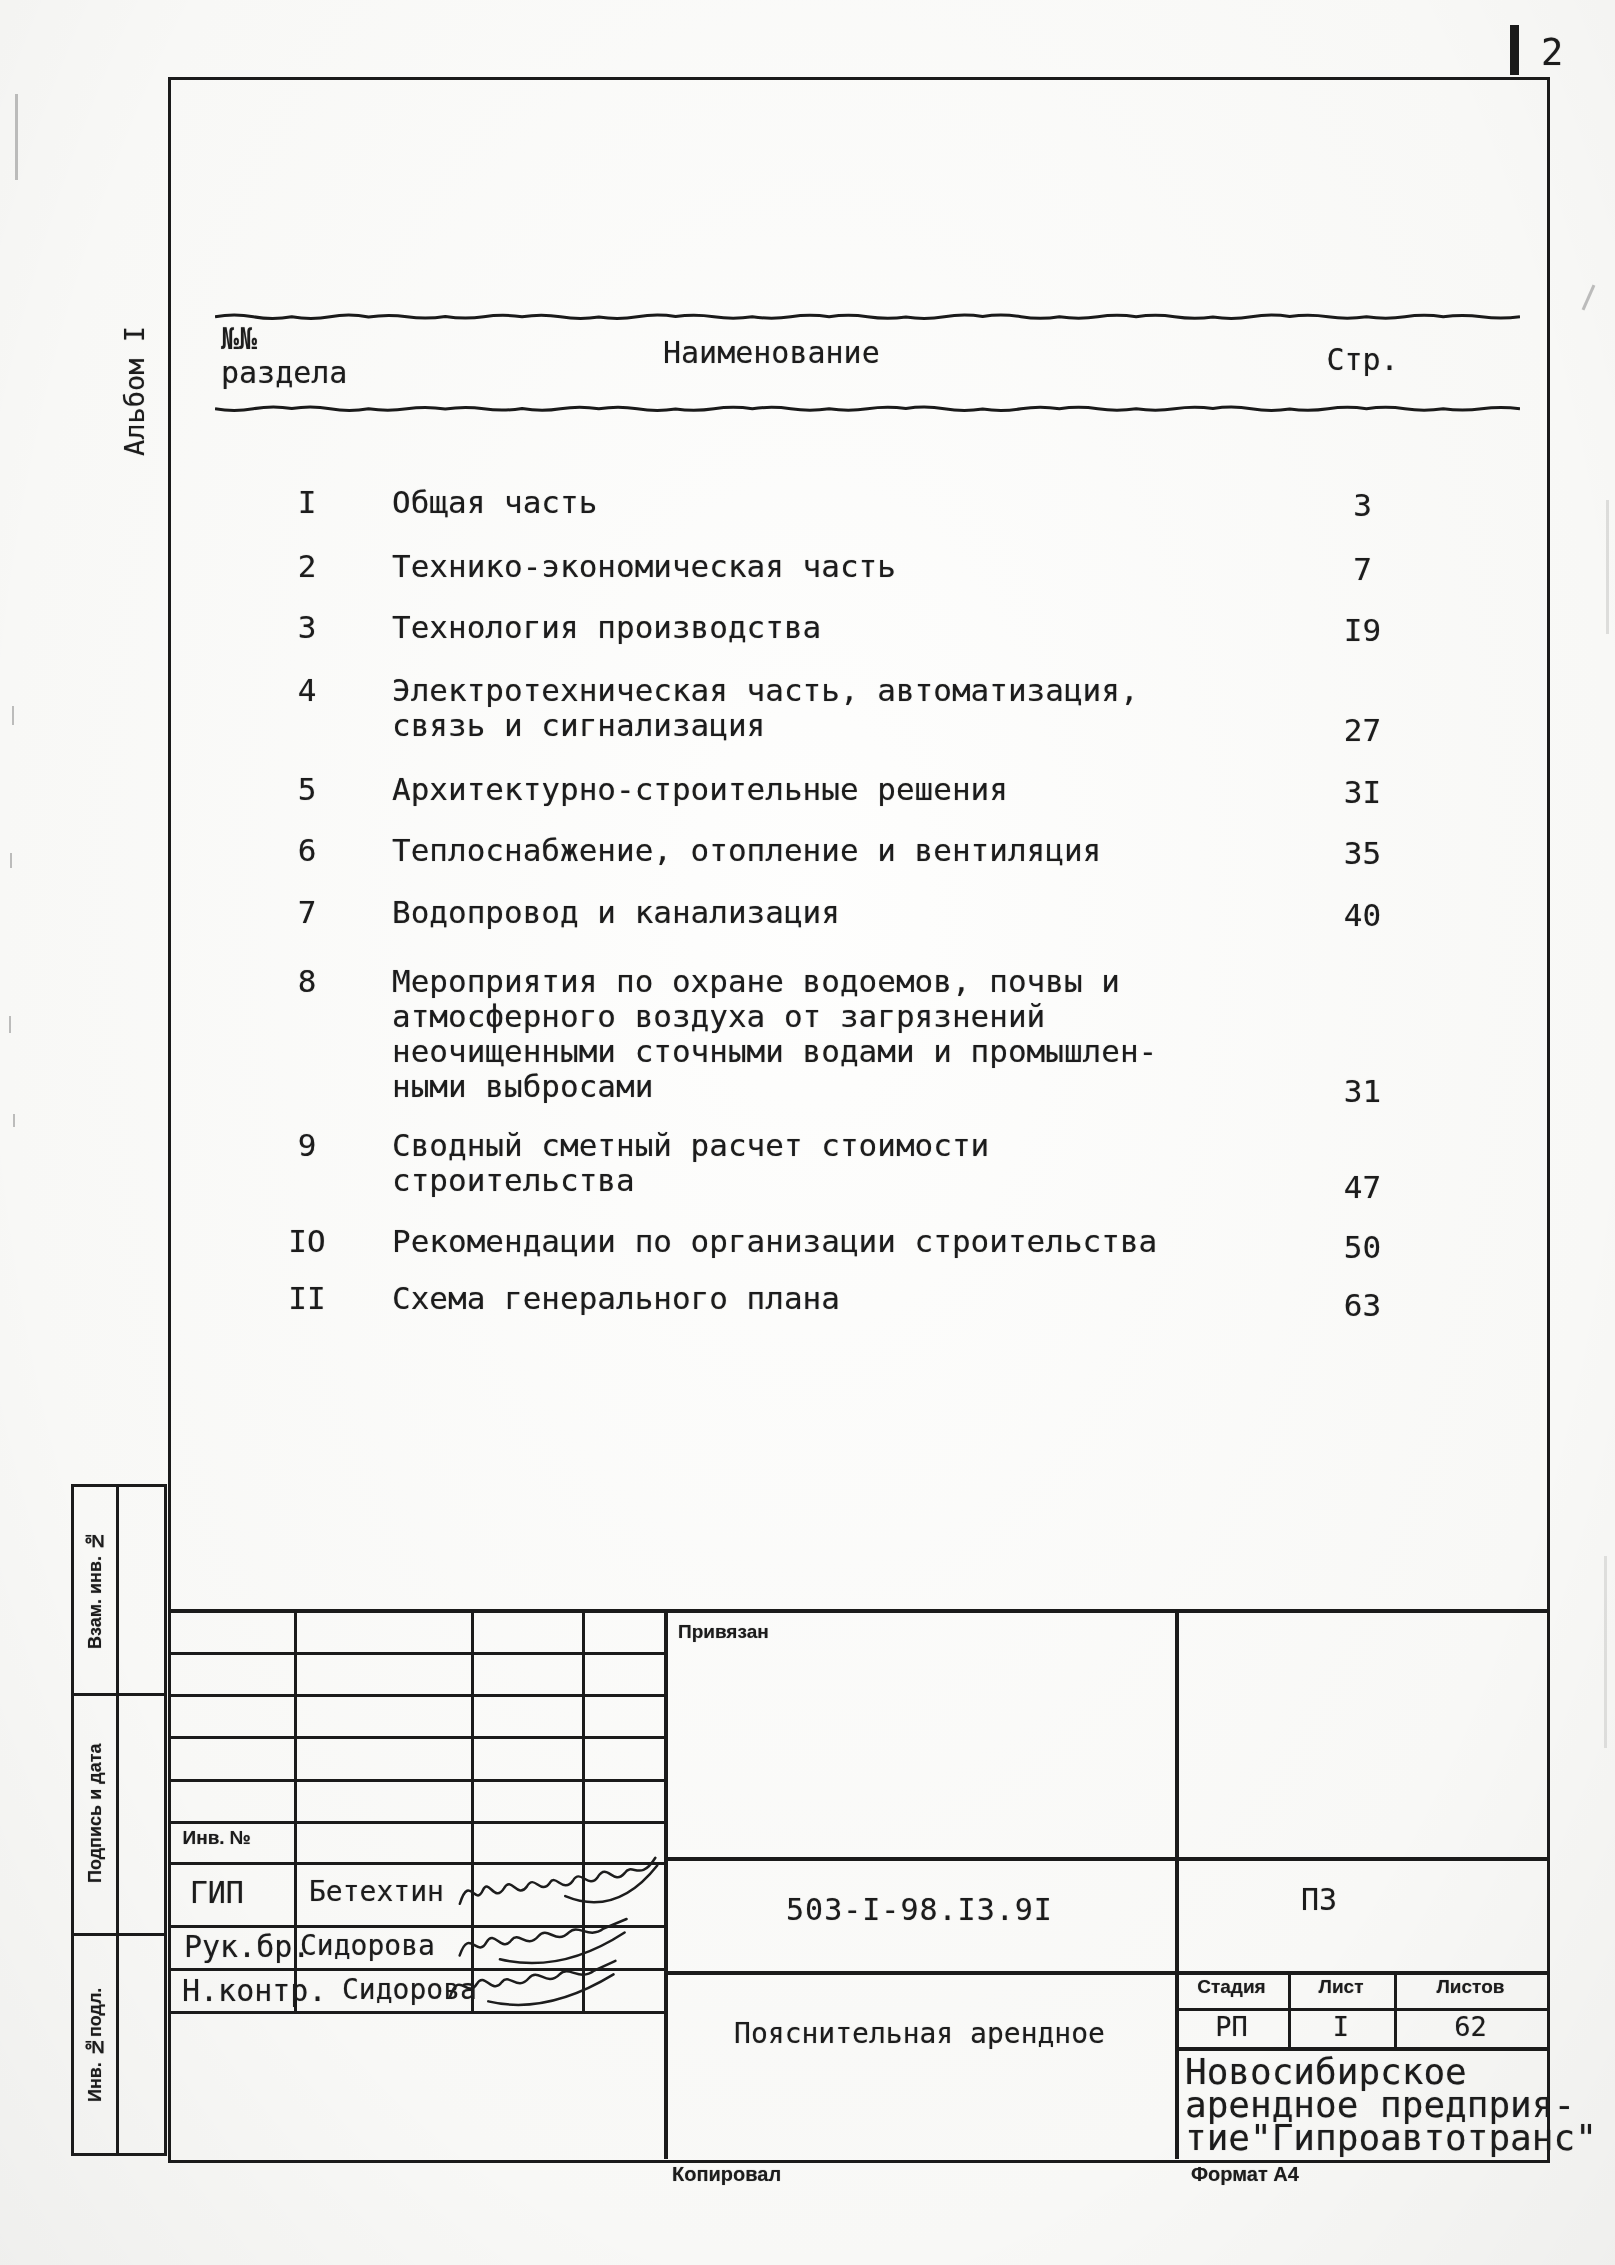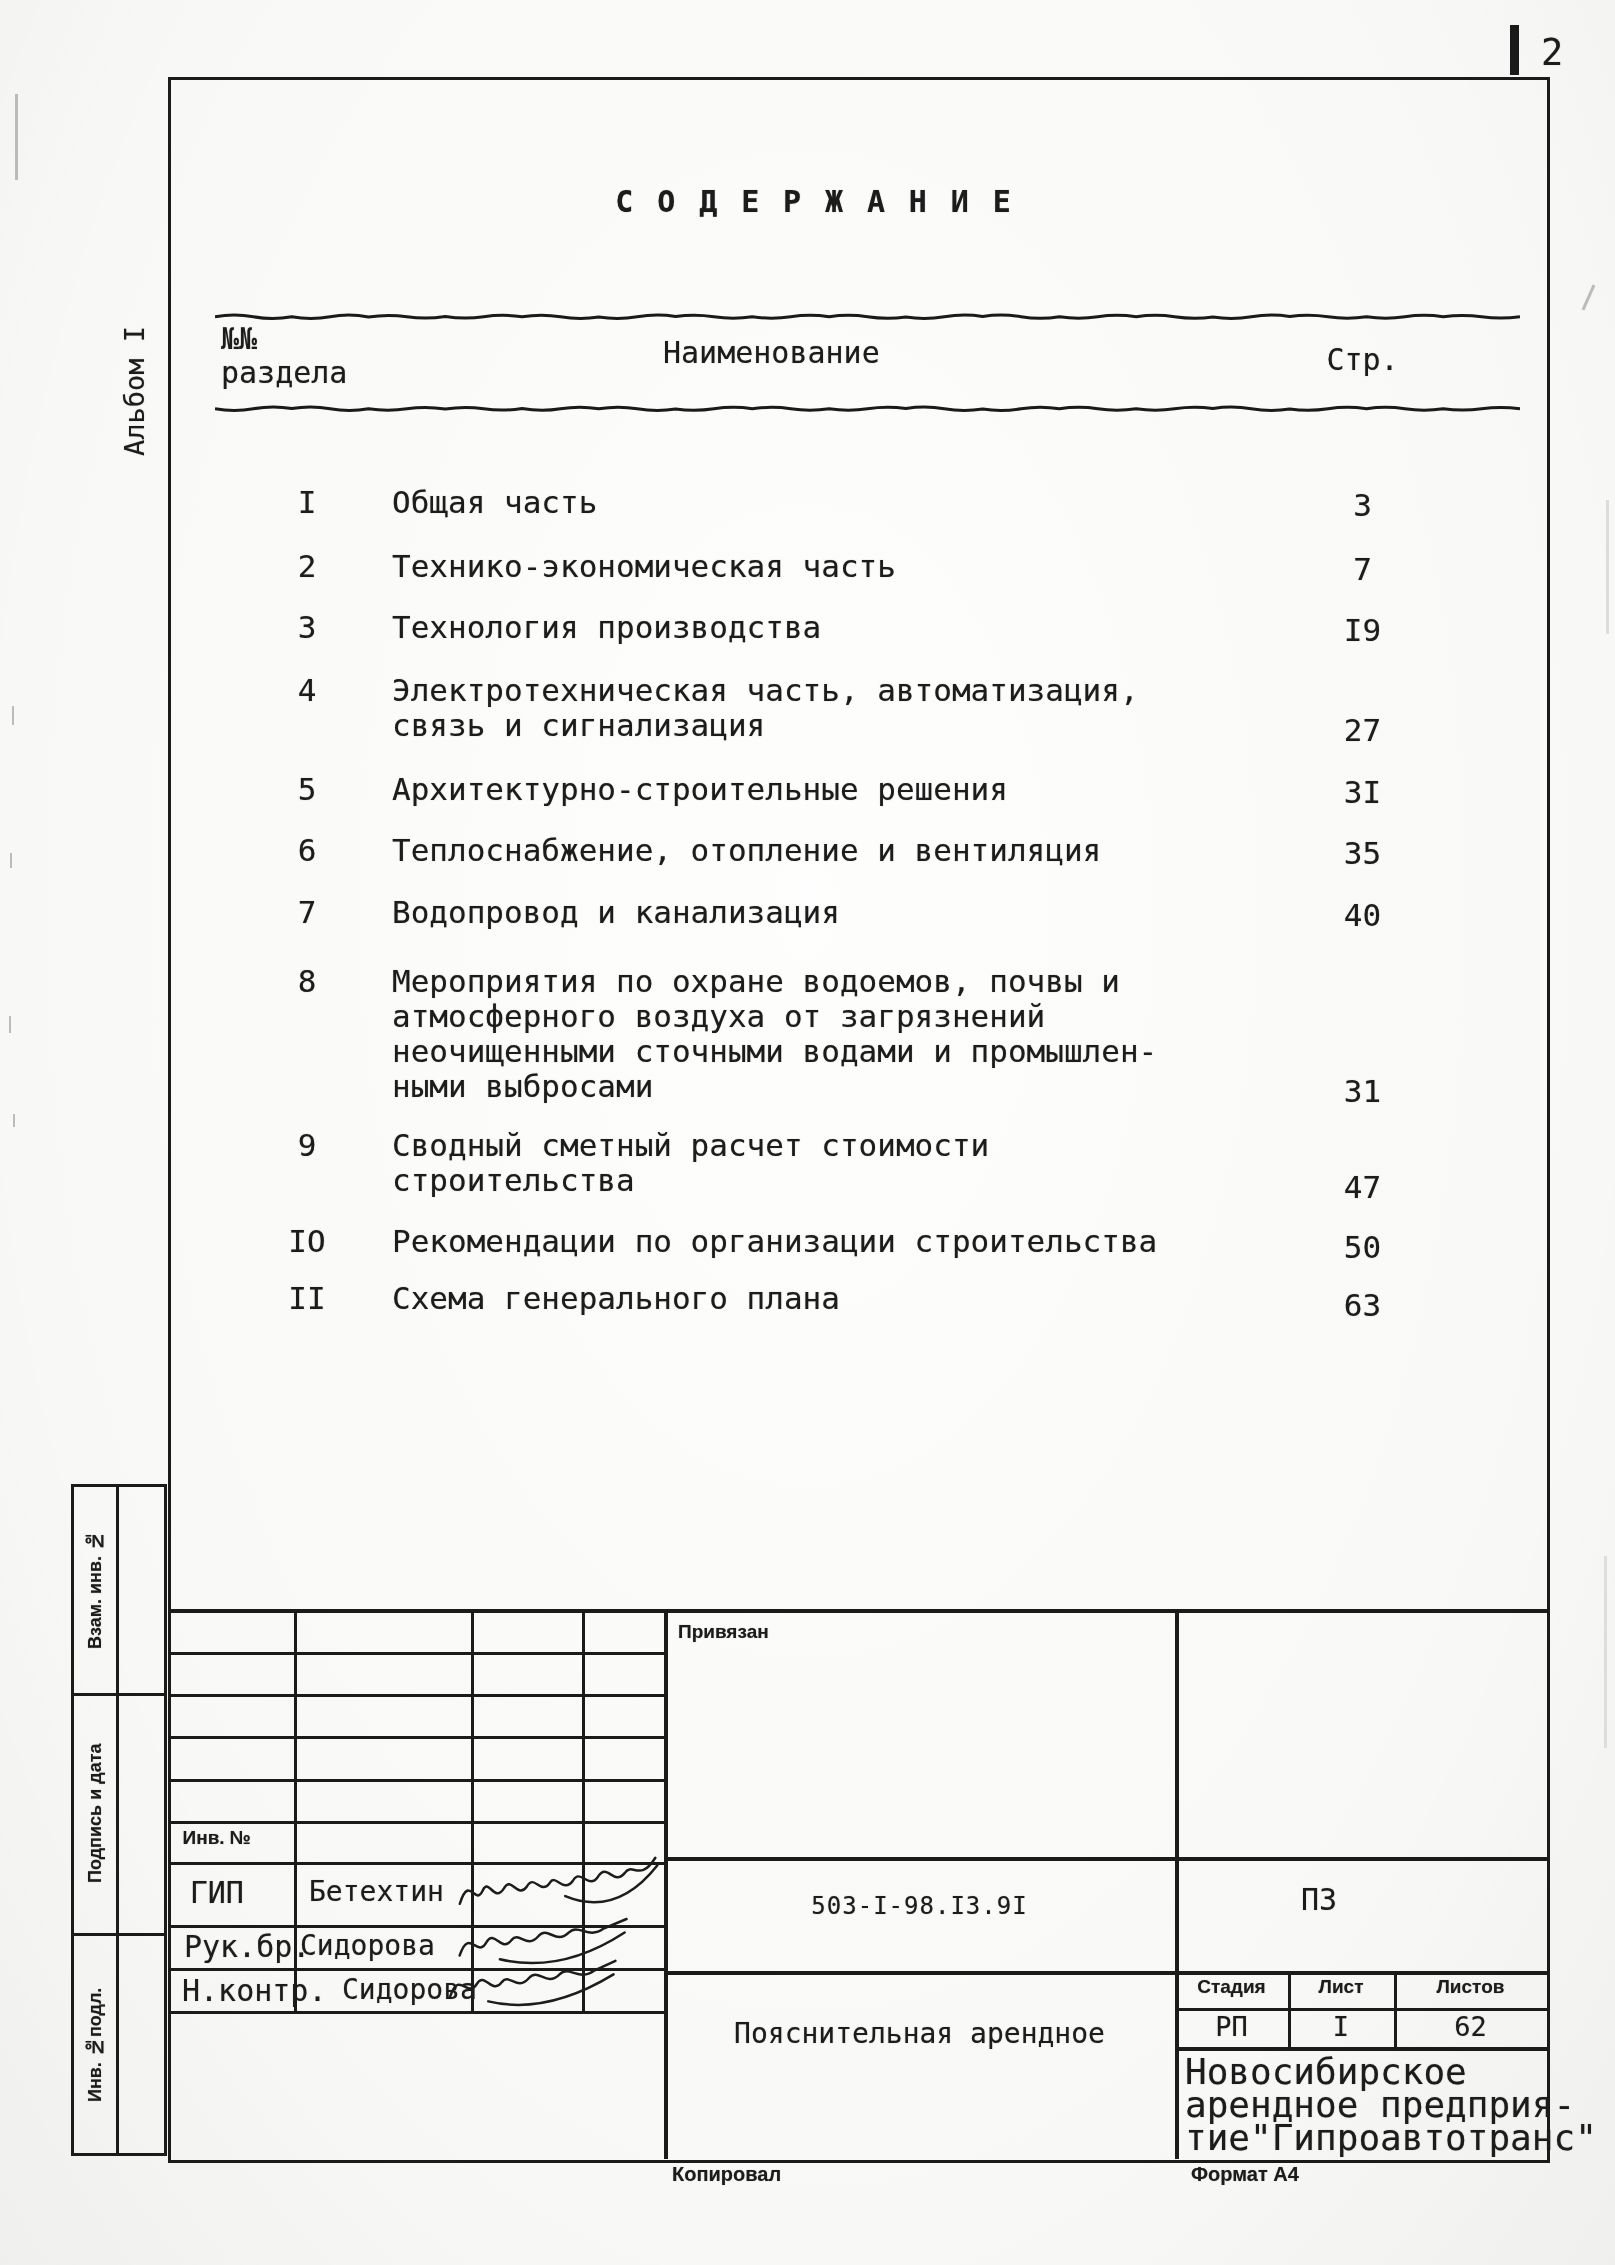"С О Д Е Р" div.doc-title { html: <div>С О Д Е Р Ж А Н И Е</div> -> none }
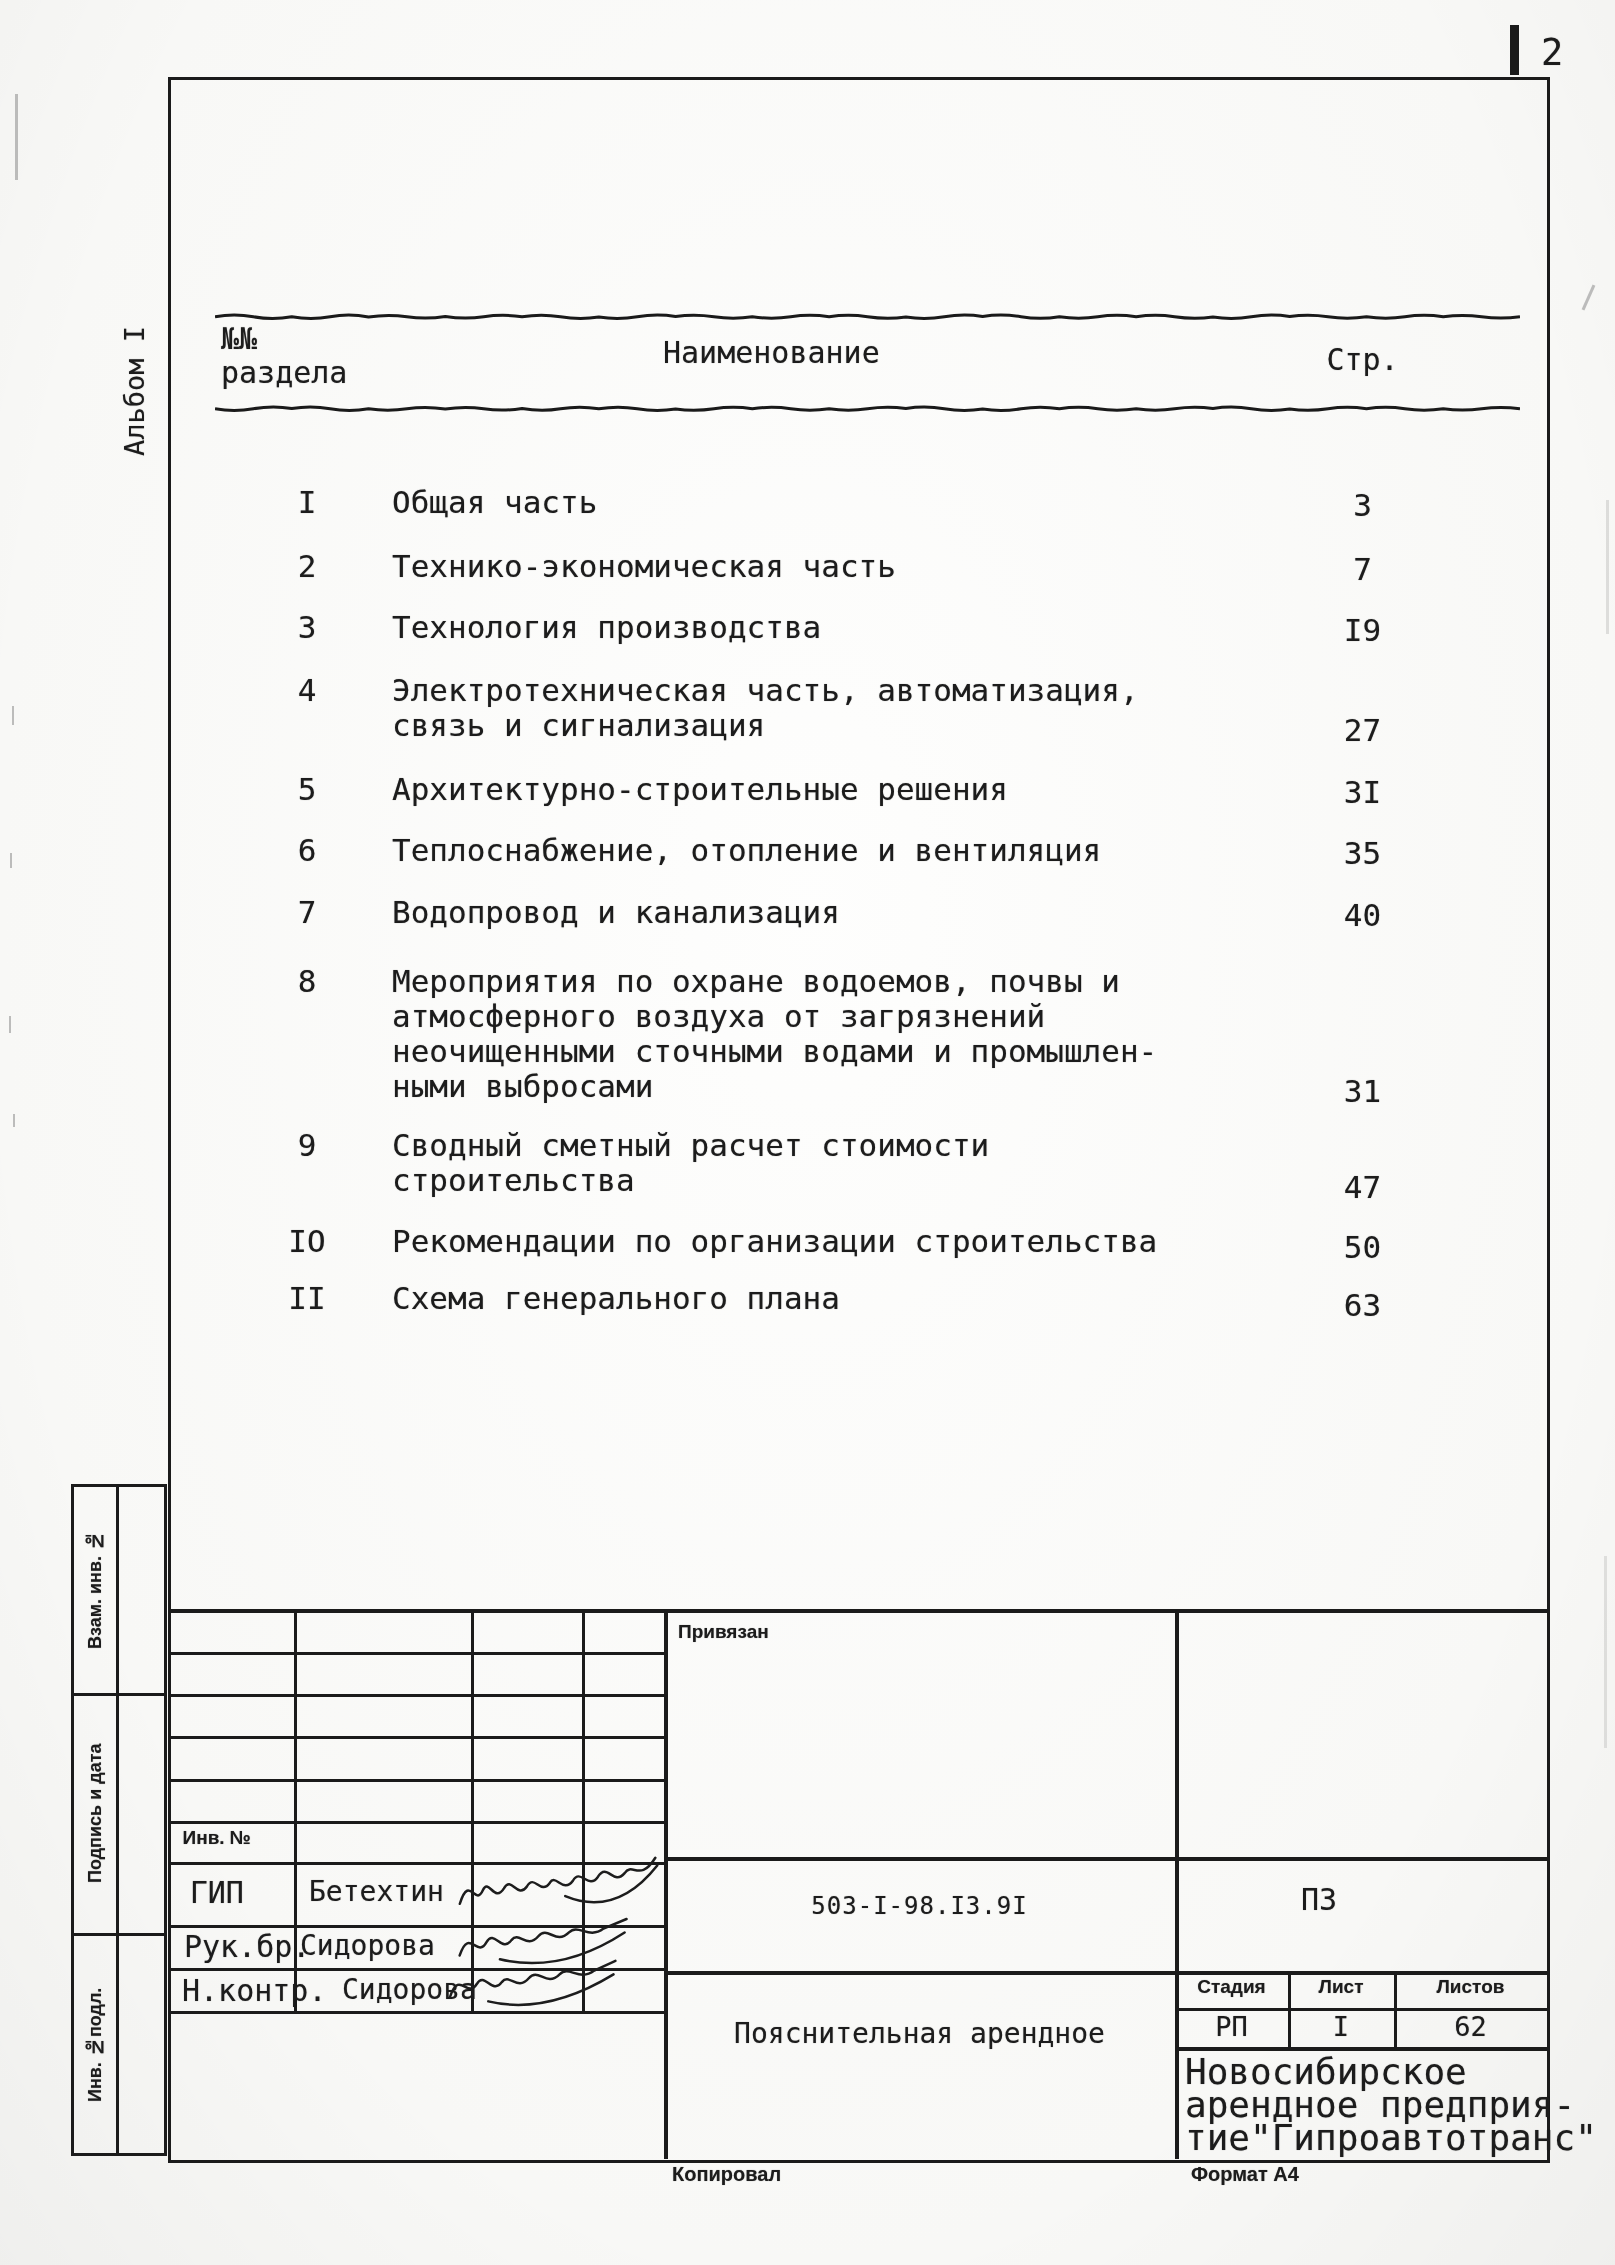"503-I-98.I3.9I" .doc-number { font-size: 24px -> 30px }
